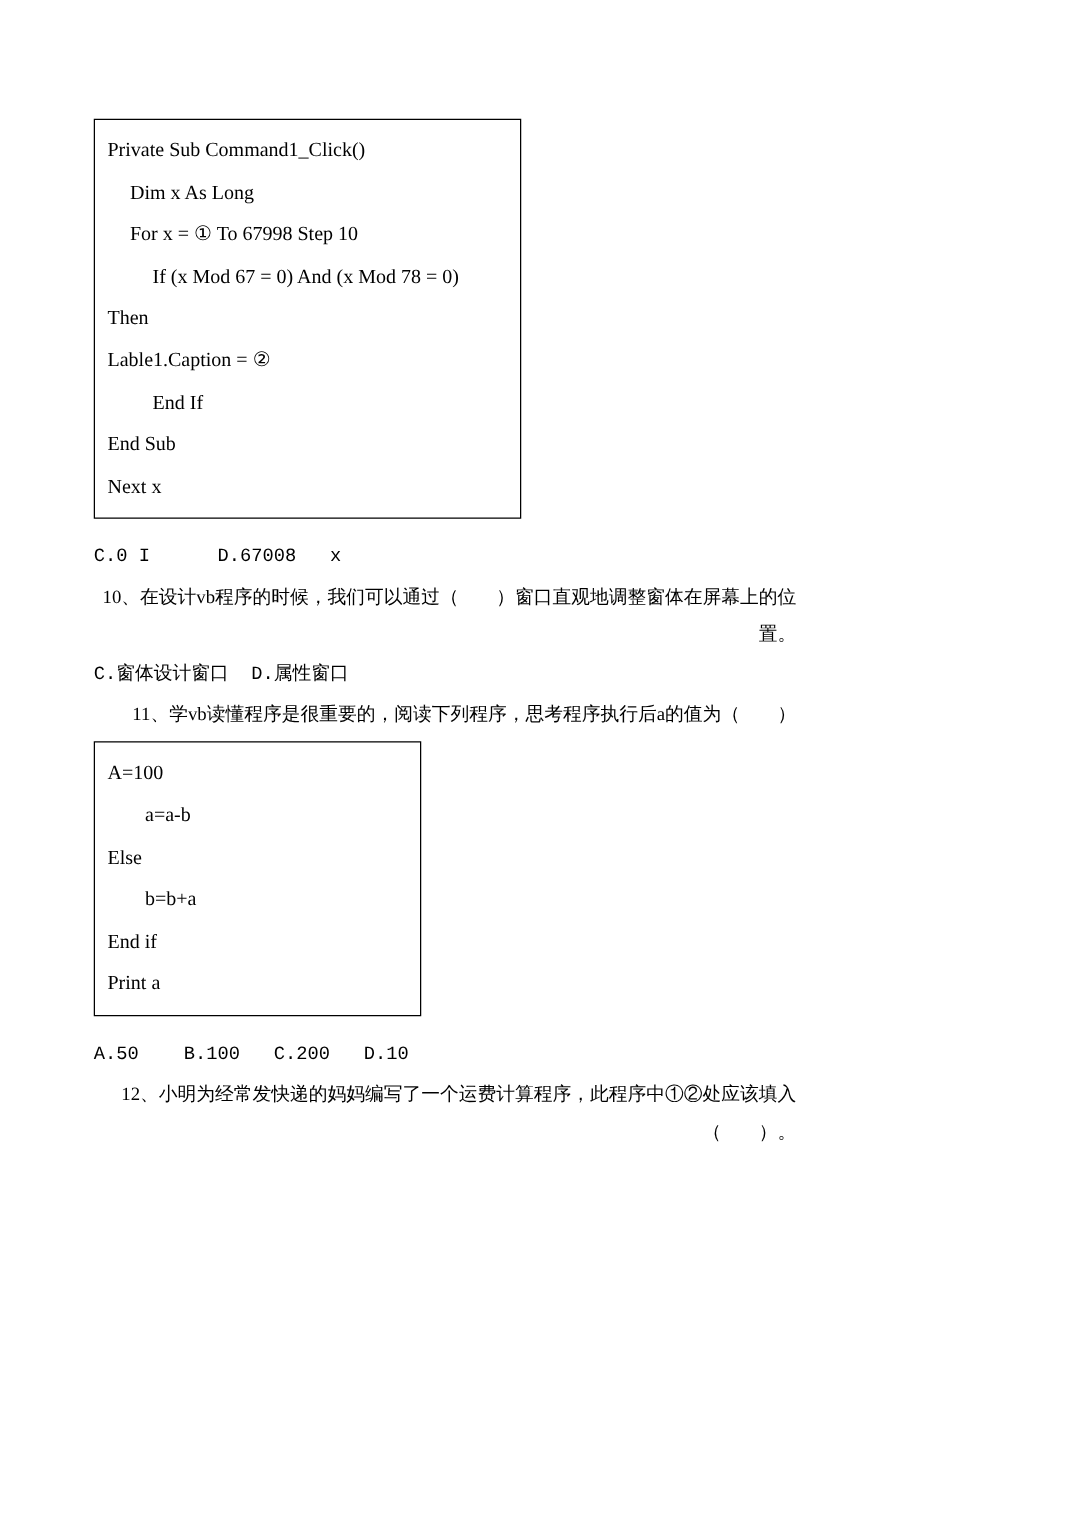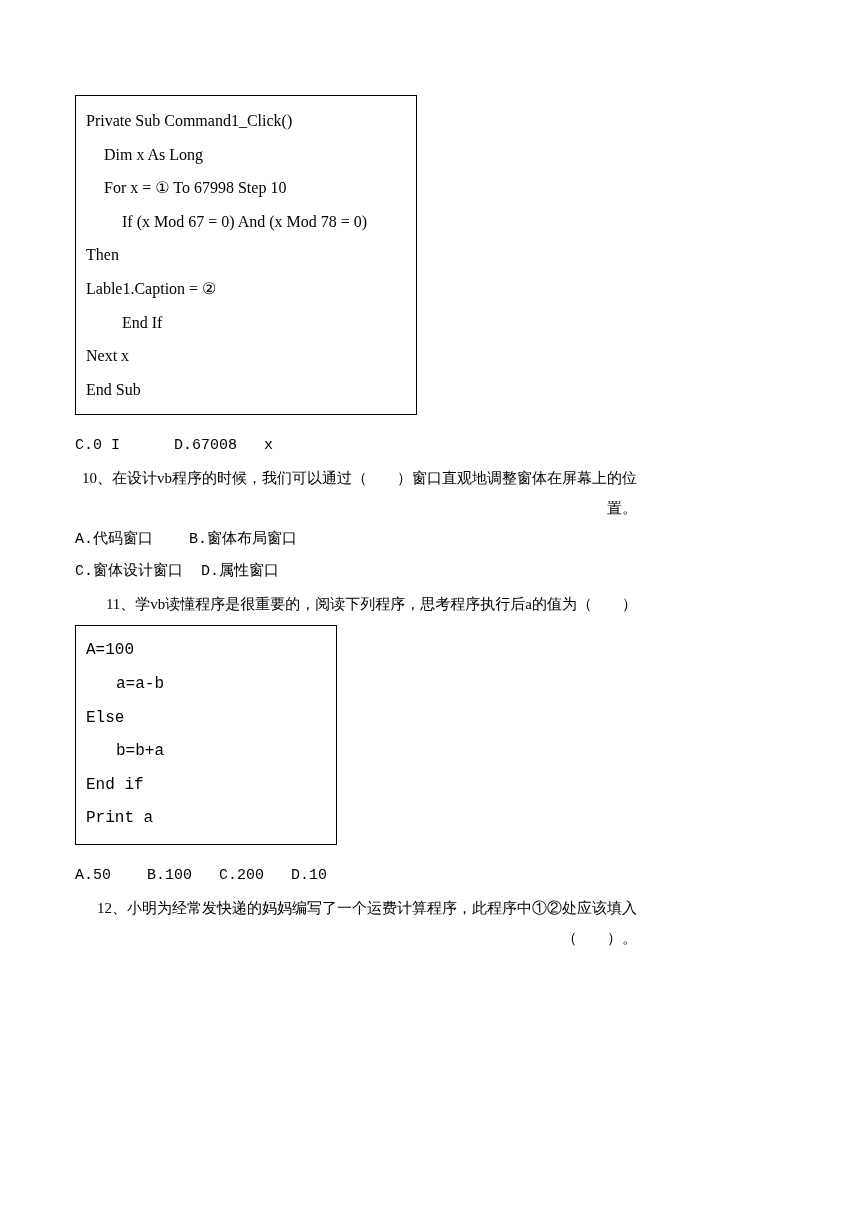"Next x" div { order: before "End Sub" -> after "End Sub" }
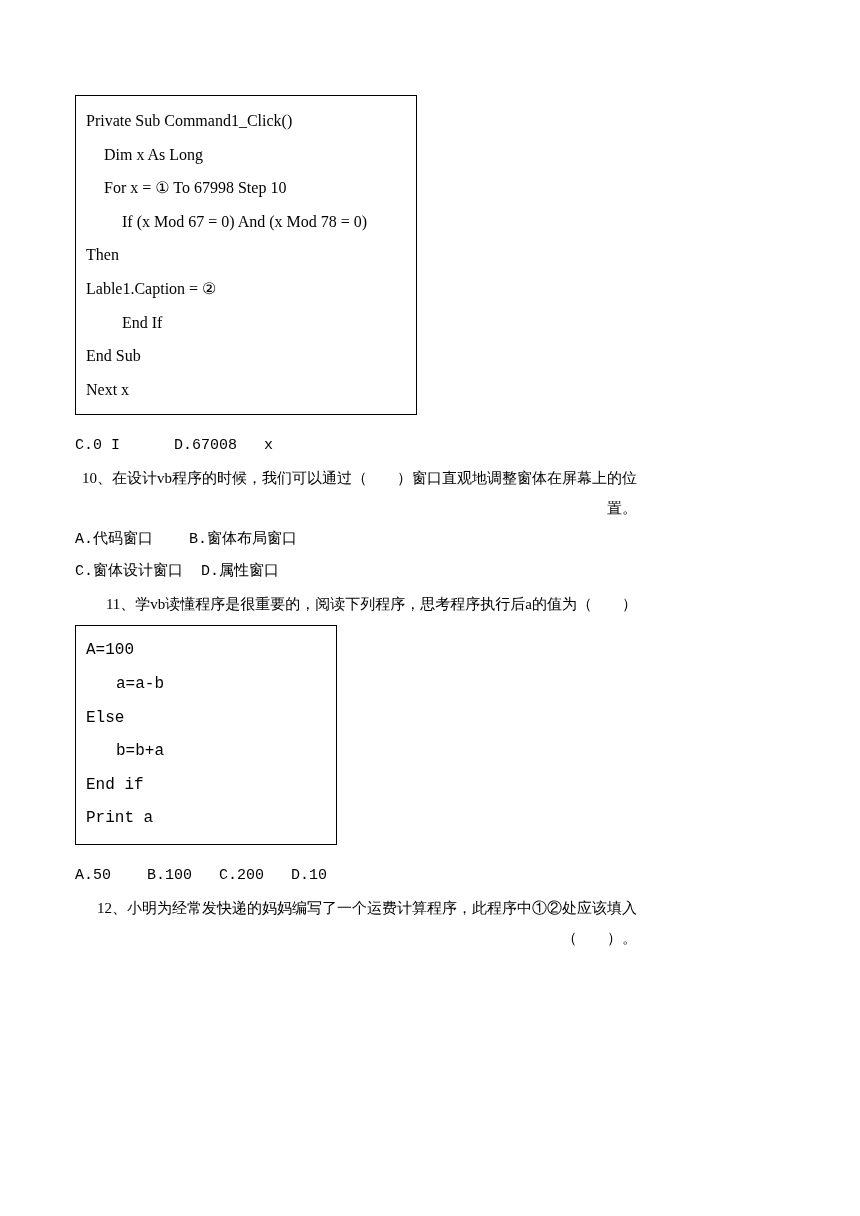"A.代码窗口 B.窗体布局窗口" div.answer-line { html: <div>A.代码窗口 B.窗体布局窗口</div> -> none }
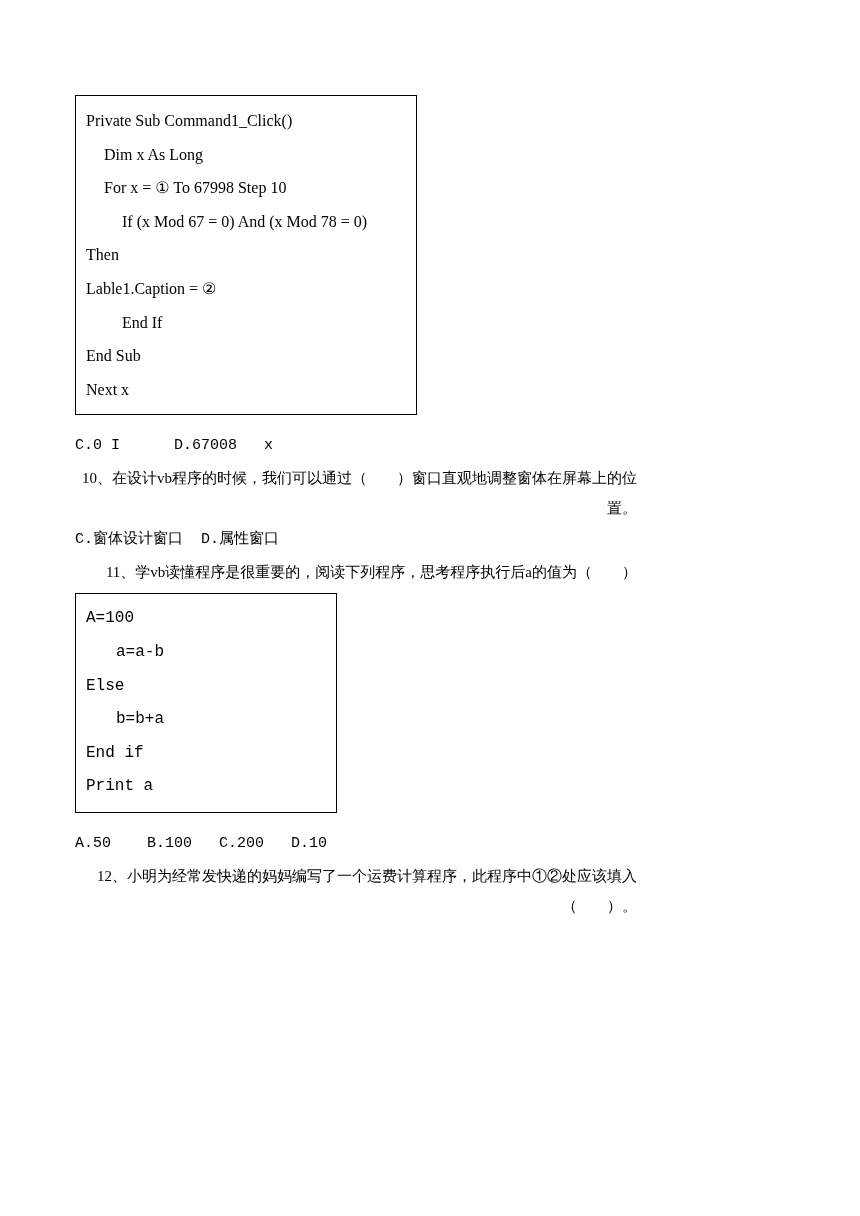"A=100" .code-box.second { font-family: Liberation Mono, monospace -> none }
